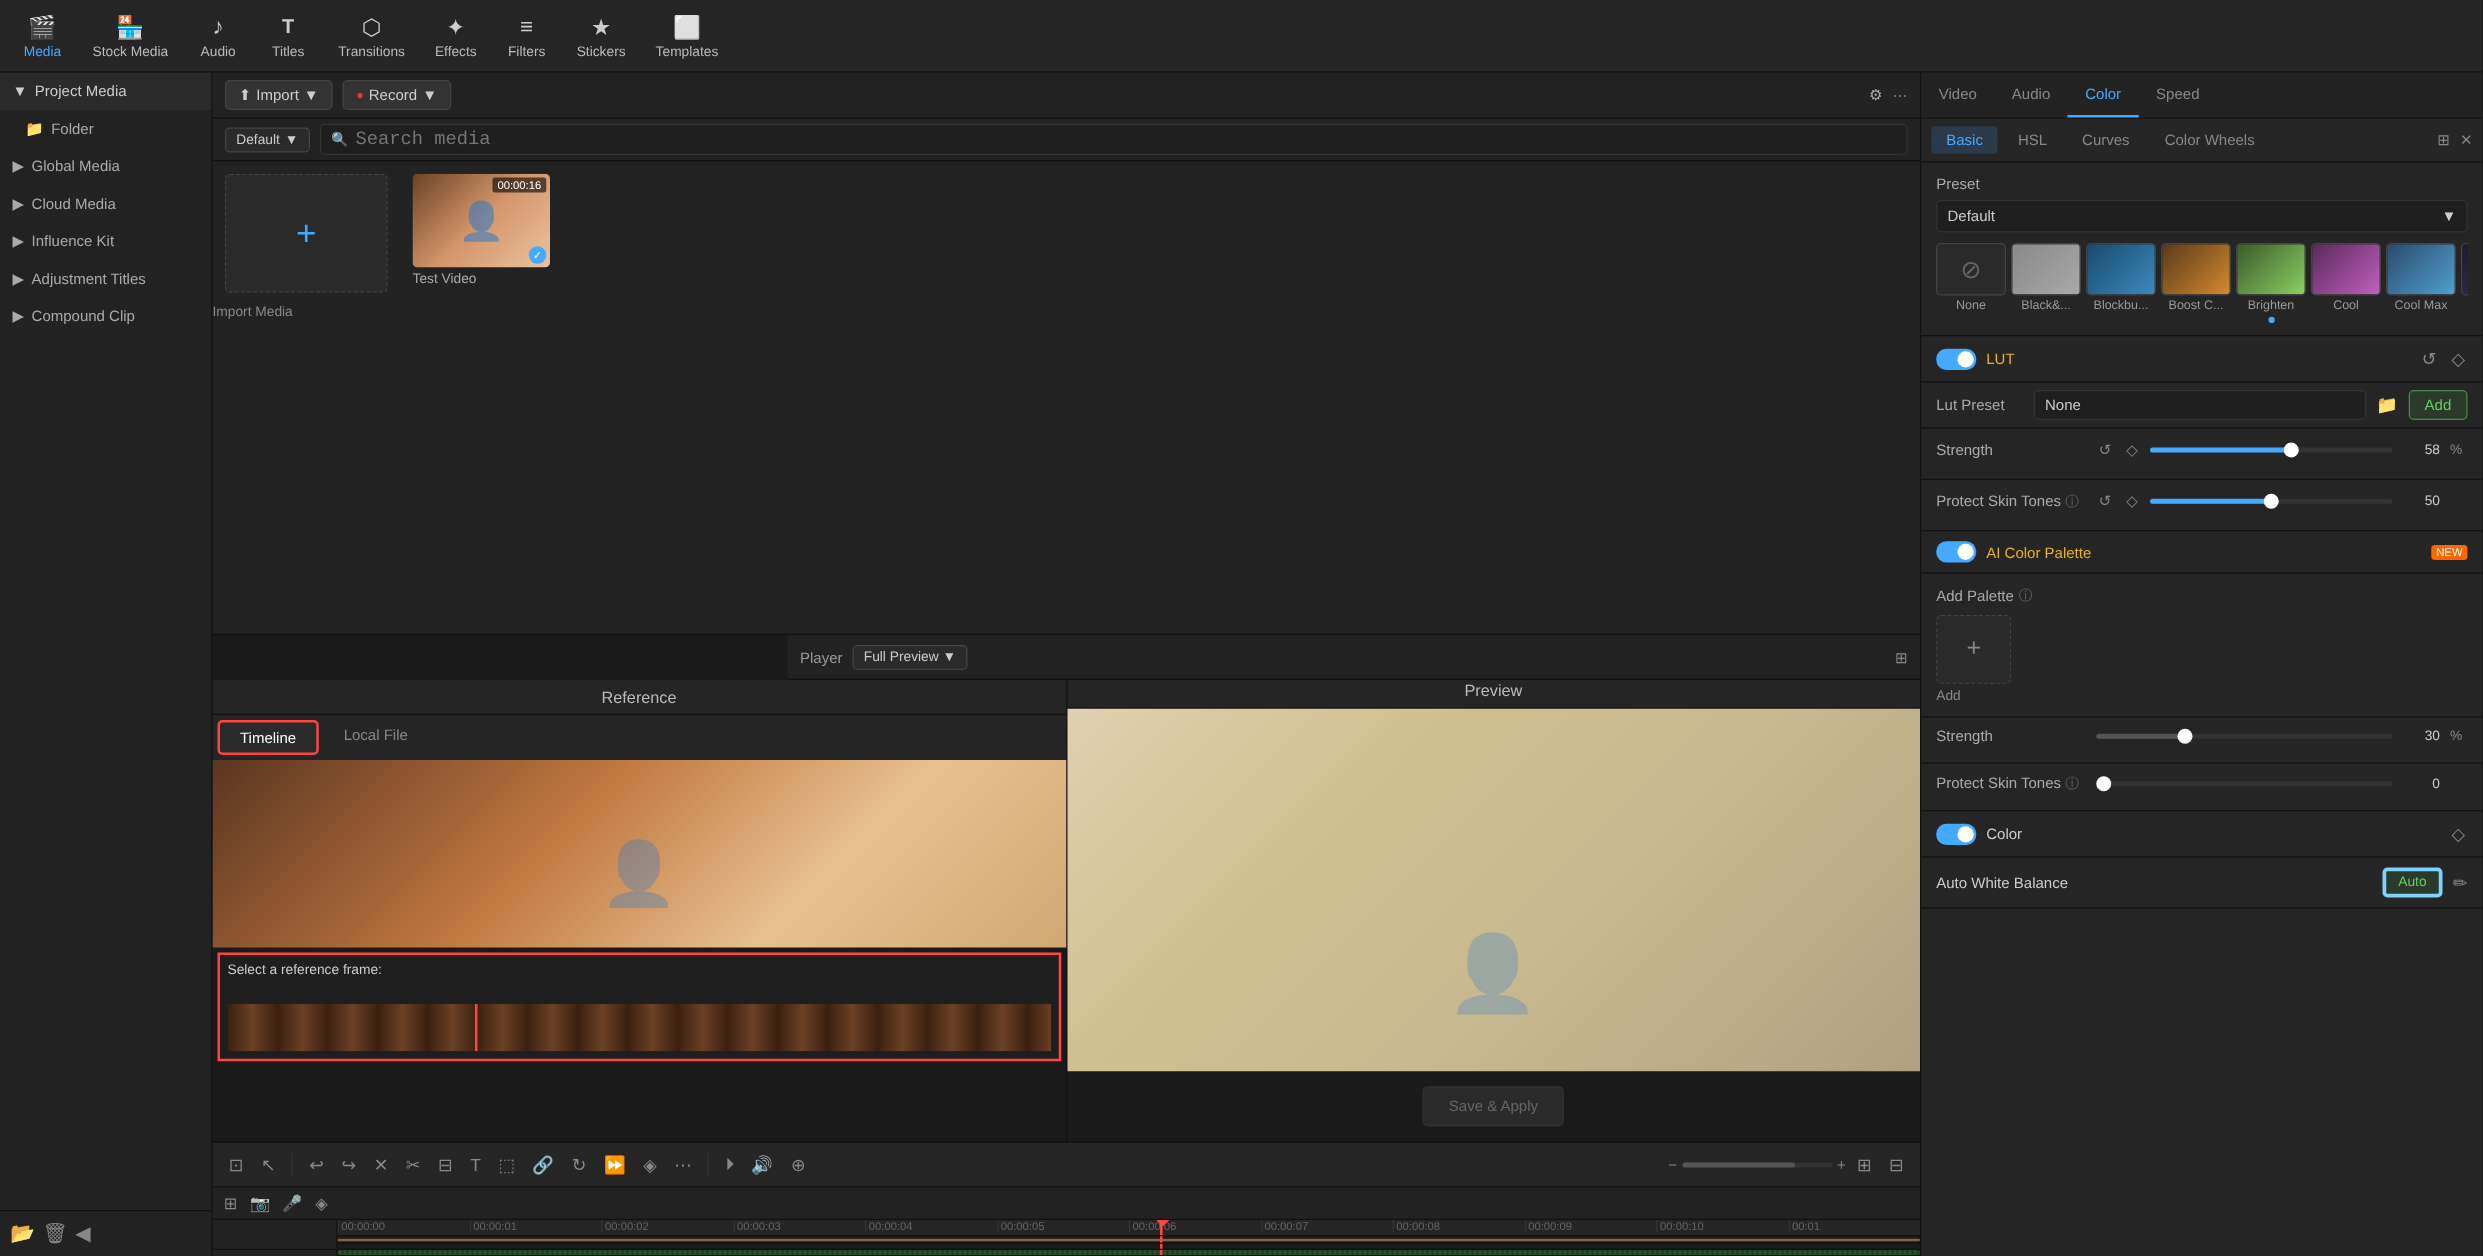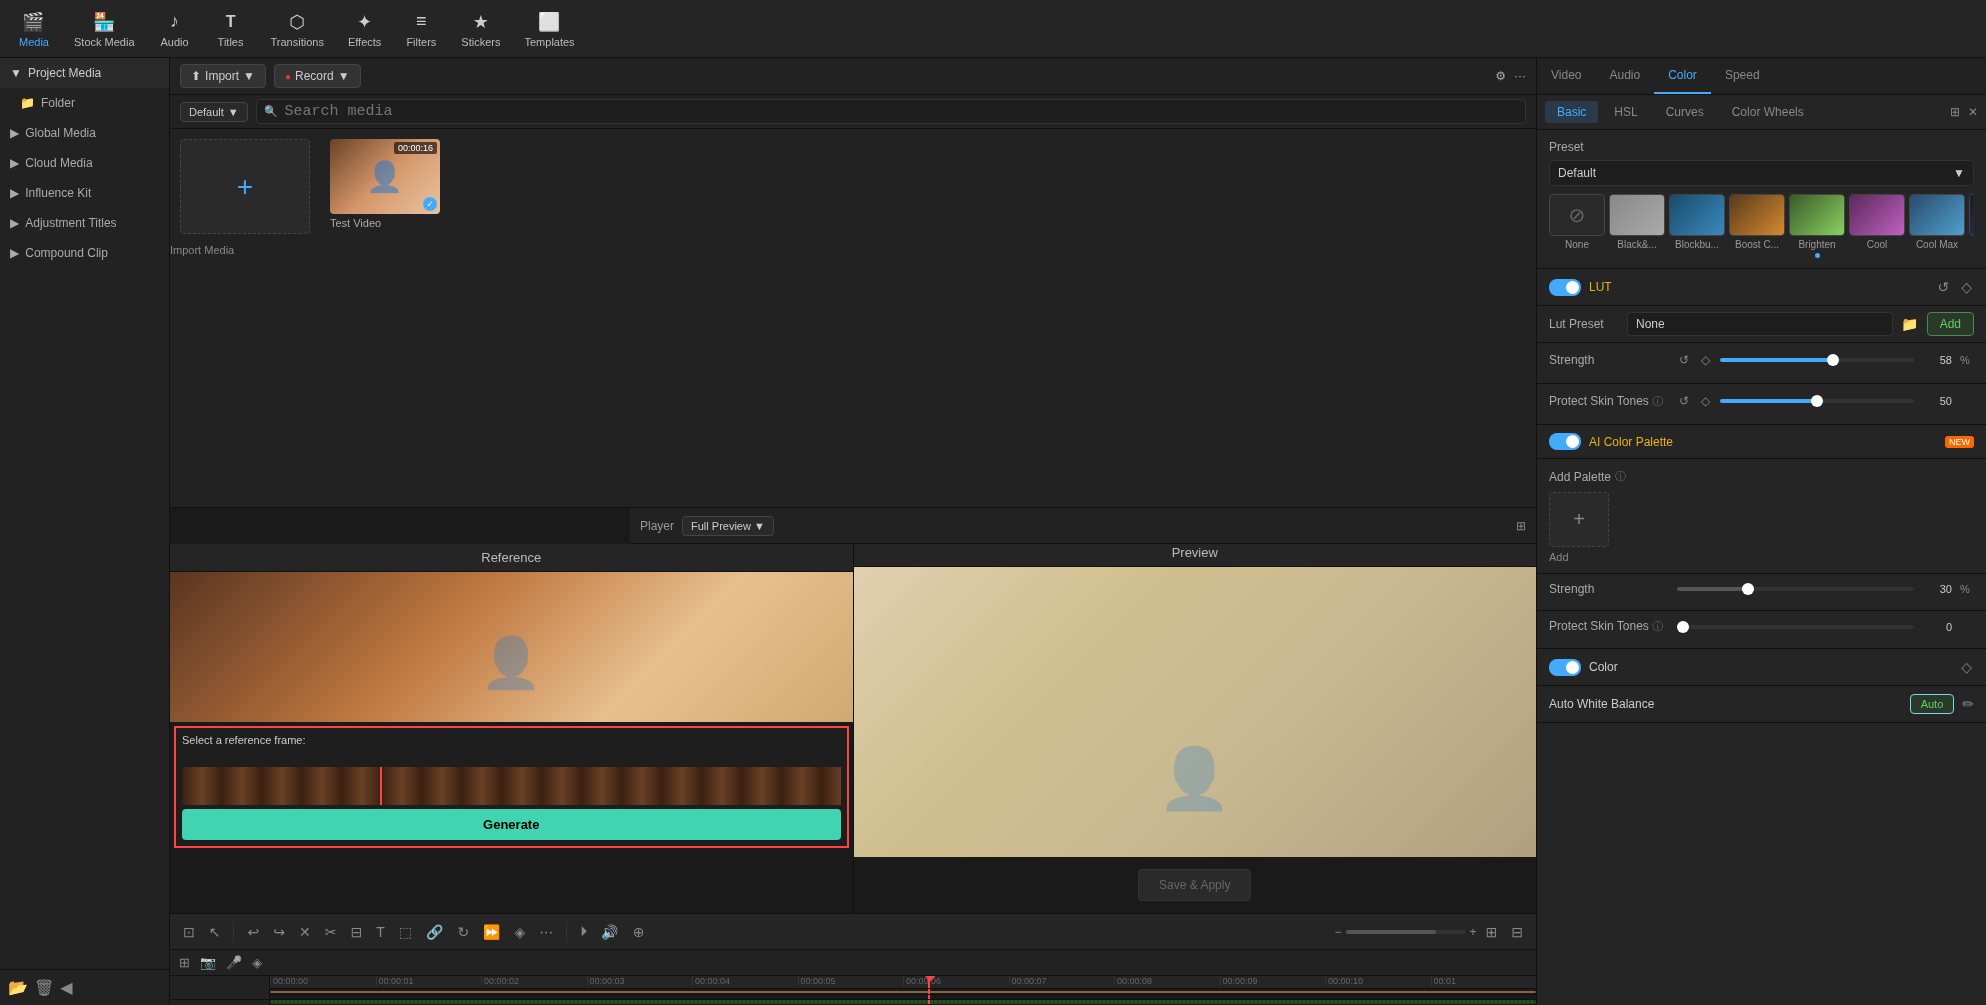"Timeline" div.ref-tabs-row { html: none -> <div> <div> <span>Timeline</span> </div> <div> <span>Local File</span> </div> </div> }
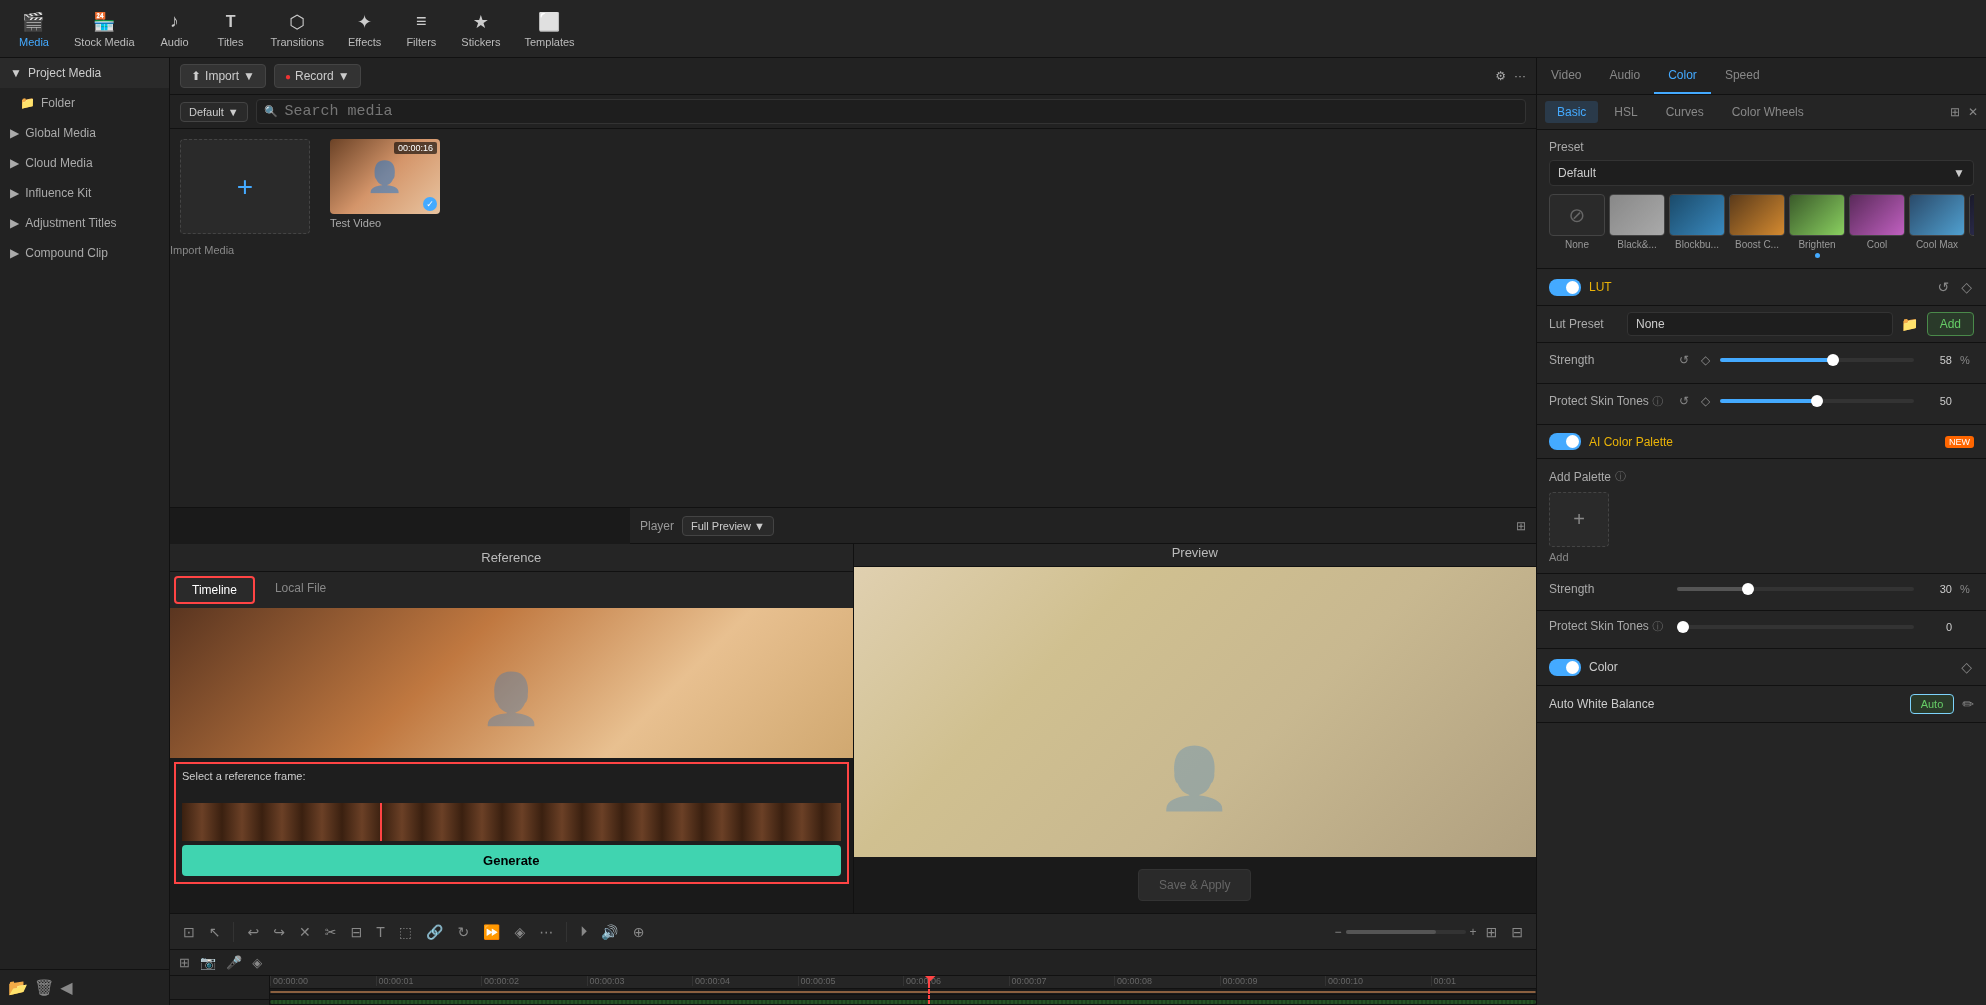"Auto" .auto-btn { border: 1px solid #7dd3fc -> 3px solid #7dd3fc }
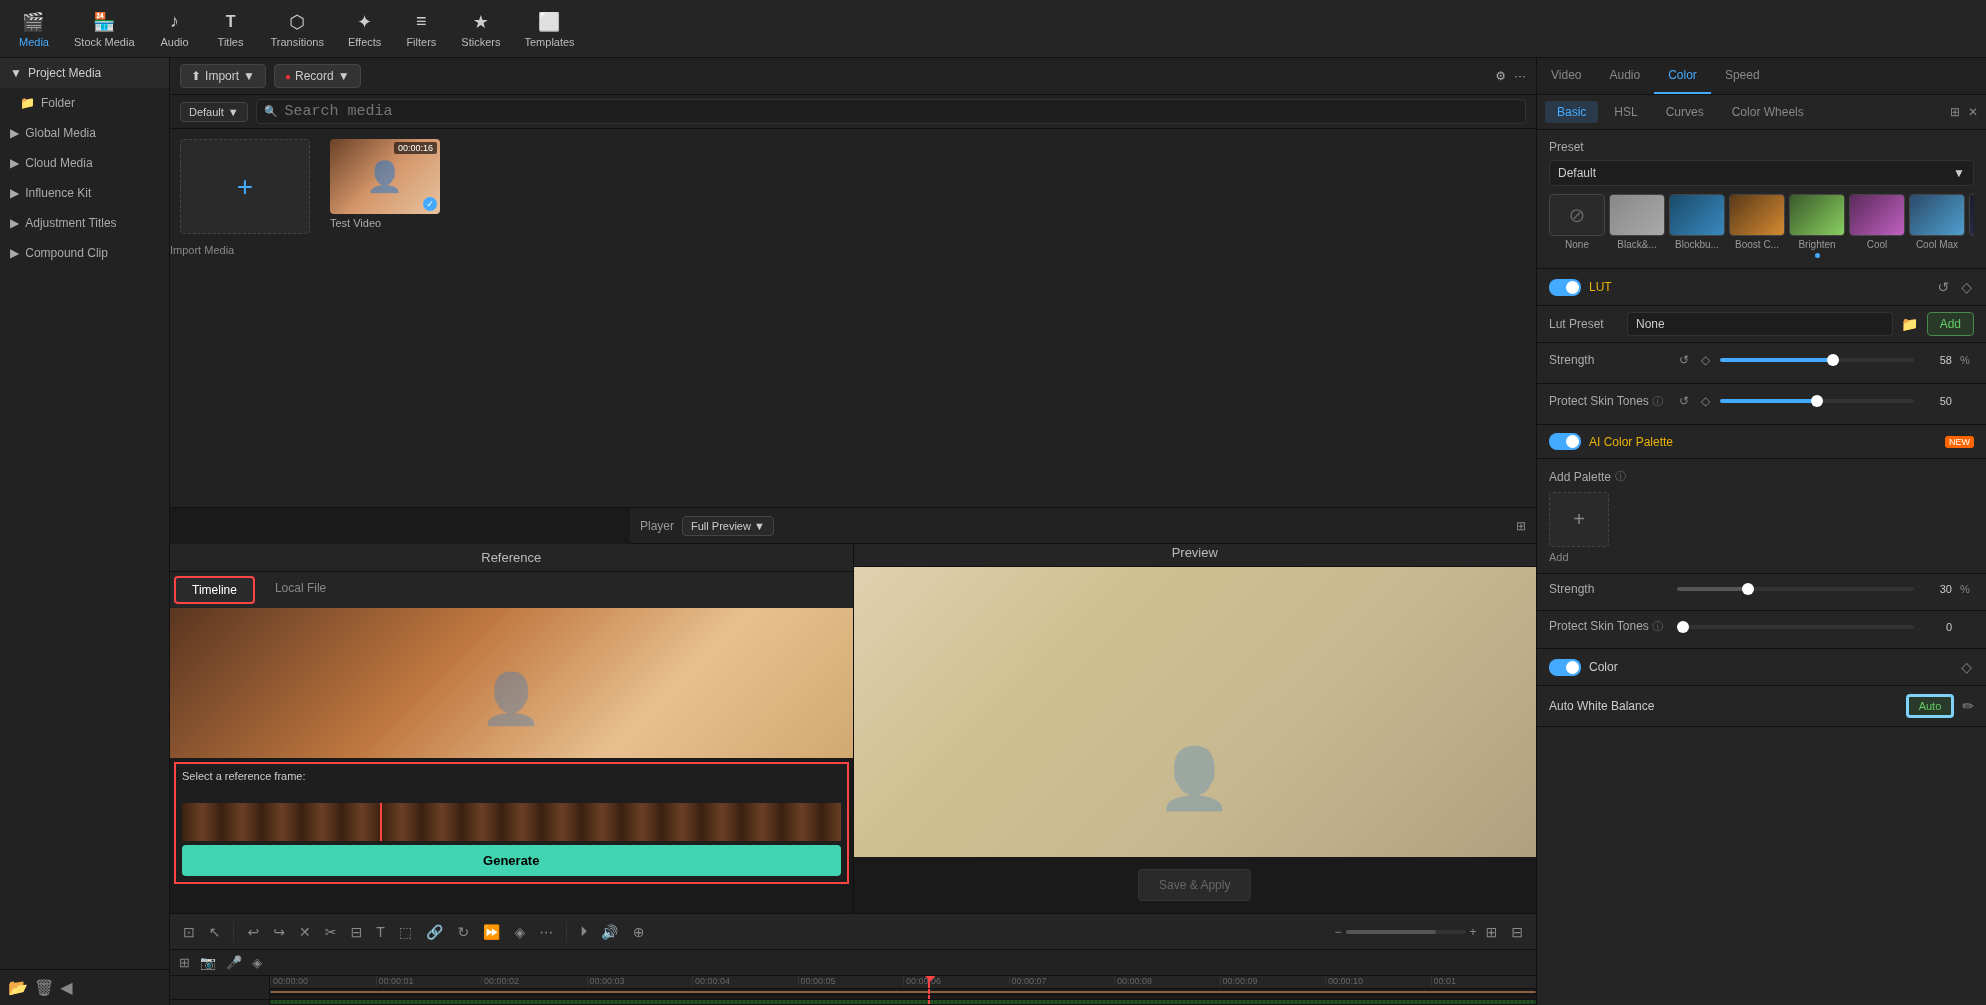"Generate" button.generate-btn { html: <button> <span>Generate</span> </button> -> none }
